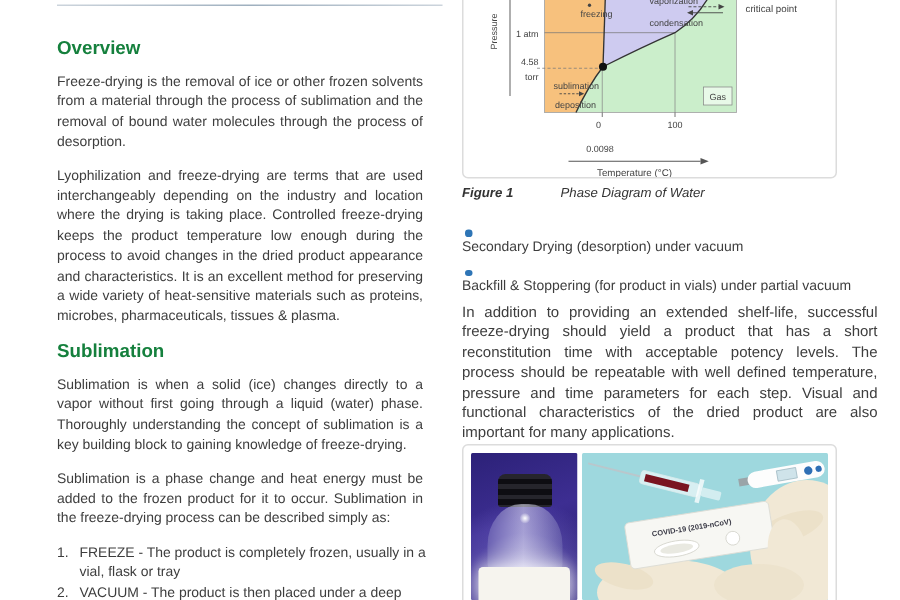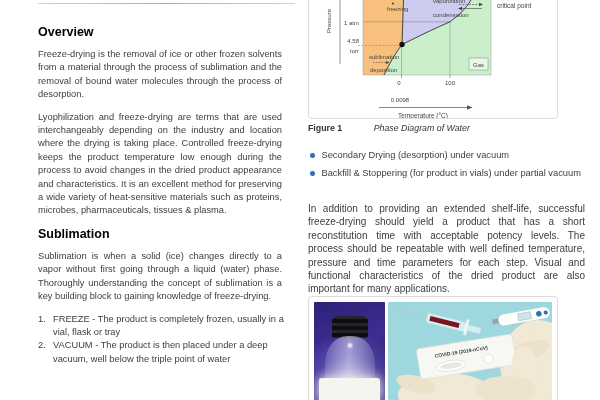"Overview" h2 { color: #000000 -> #15803d }
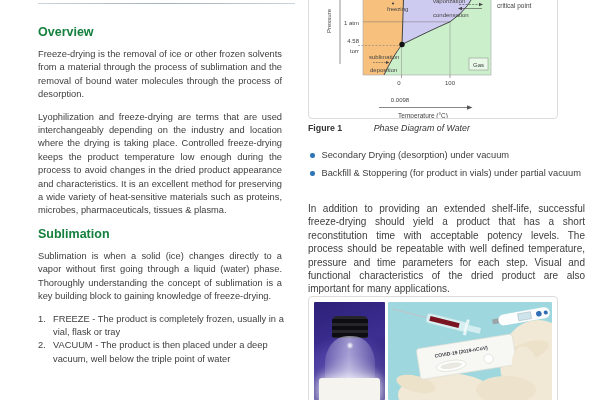"Figure 1" .fig-caption .fig-label { font-style: none -> italic }
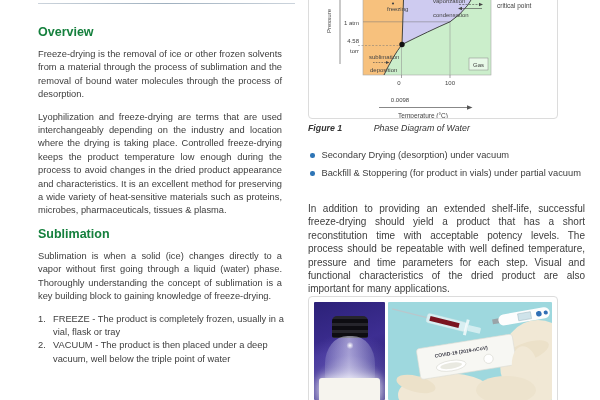"Secondary Drying (desorption) under" .bullet-row { flex-direction: none -> column }
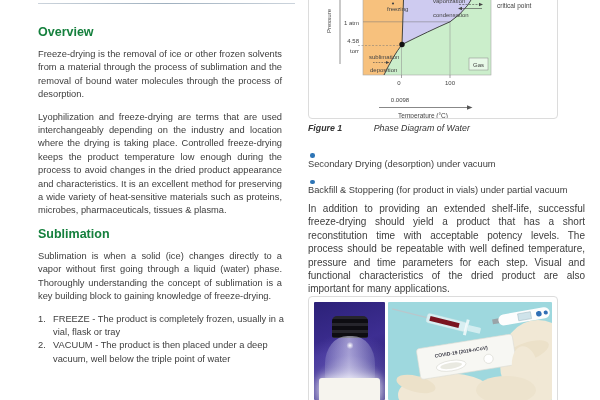"Sublimation is a phase change" p.body-p { html: none -> <p>Sublimation is a phase change and heat energy must be added to the frozen product for it to occur. Sublimation in the freeze-drying process can be described simply as:</p> }
